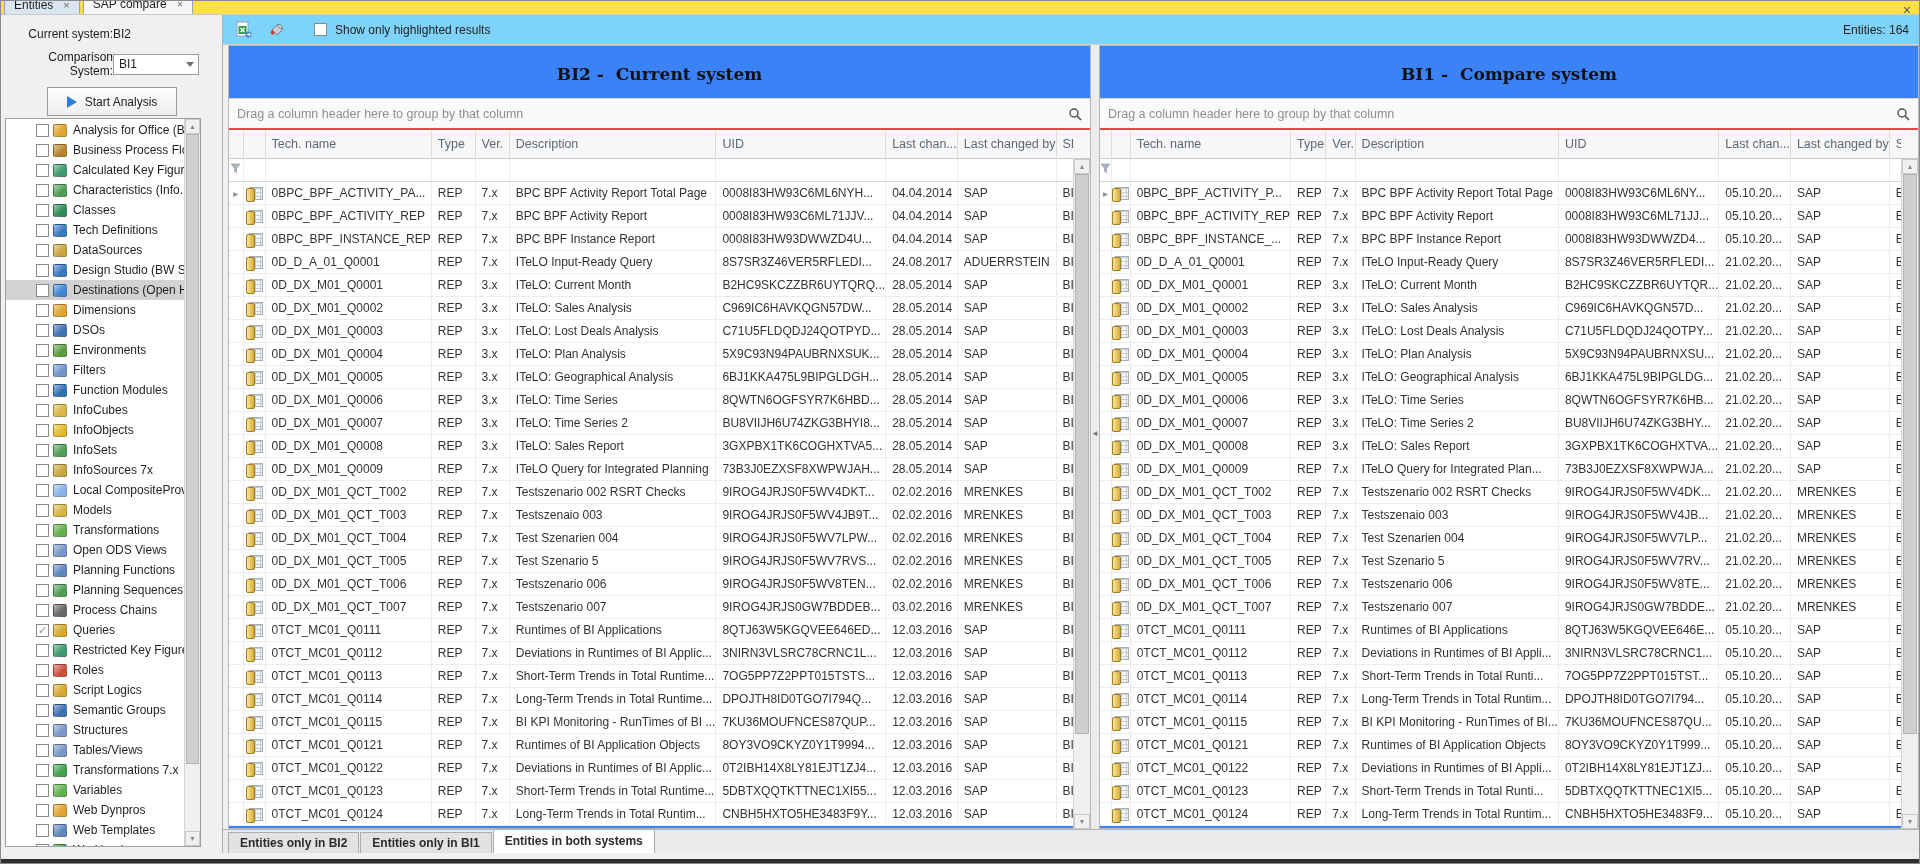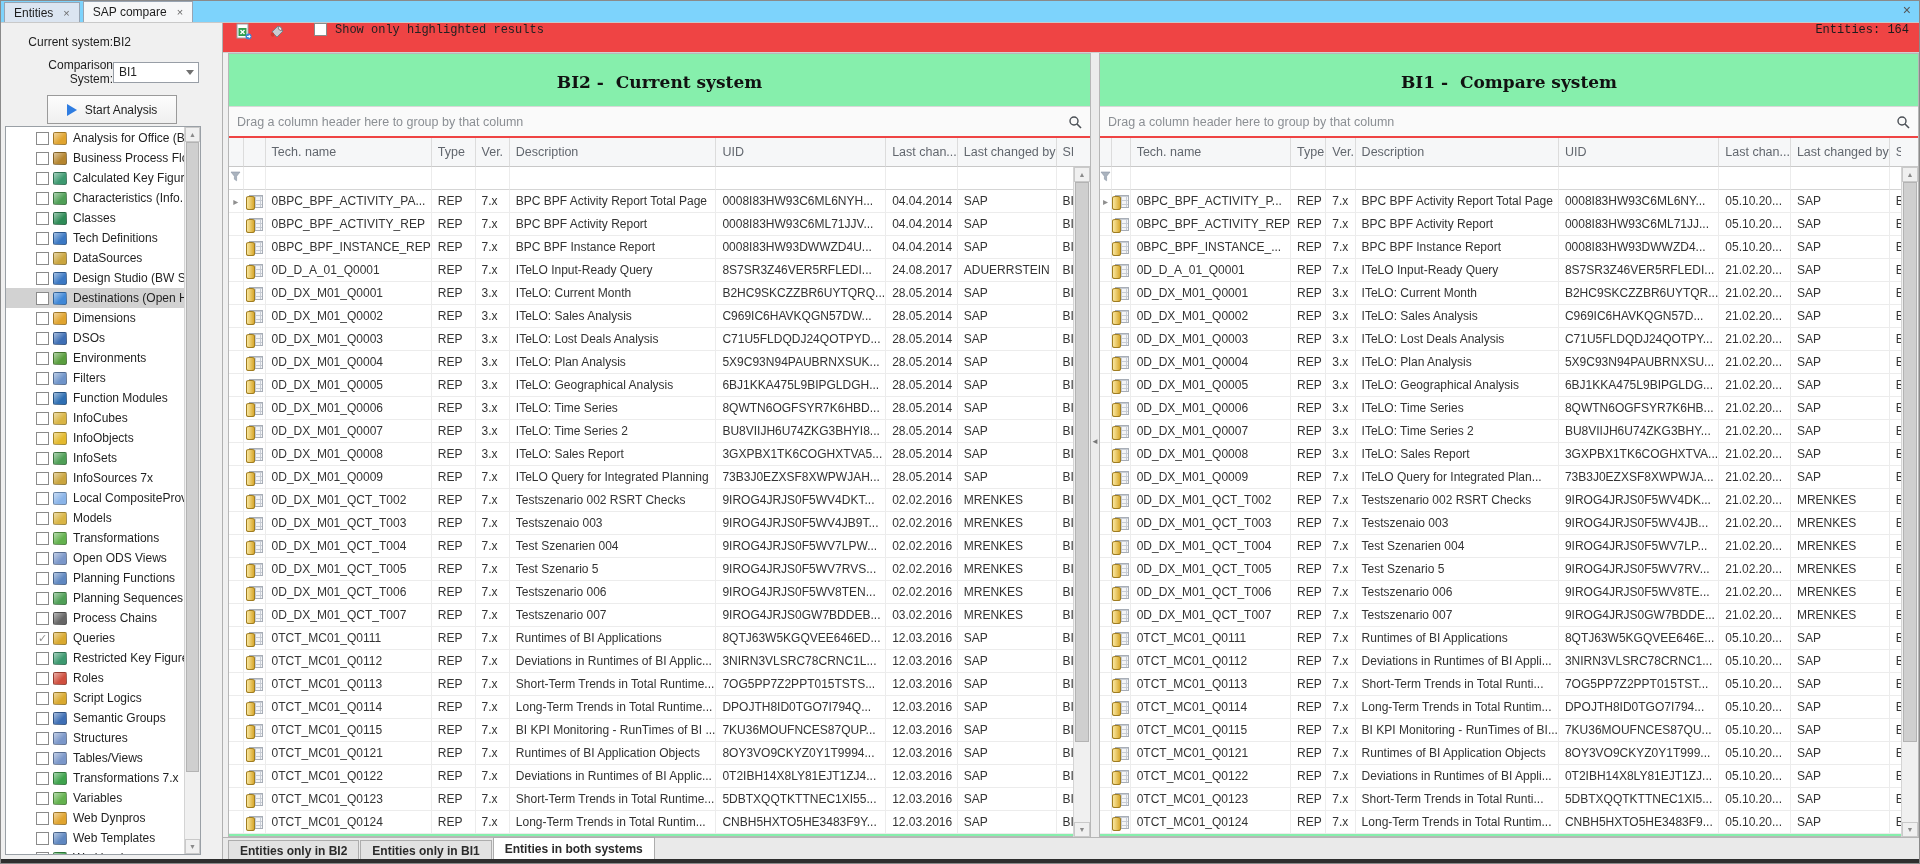"Entities" .titlebar { background: #7dd3fc -> #fde047; height: 22px -> 14px }
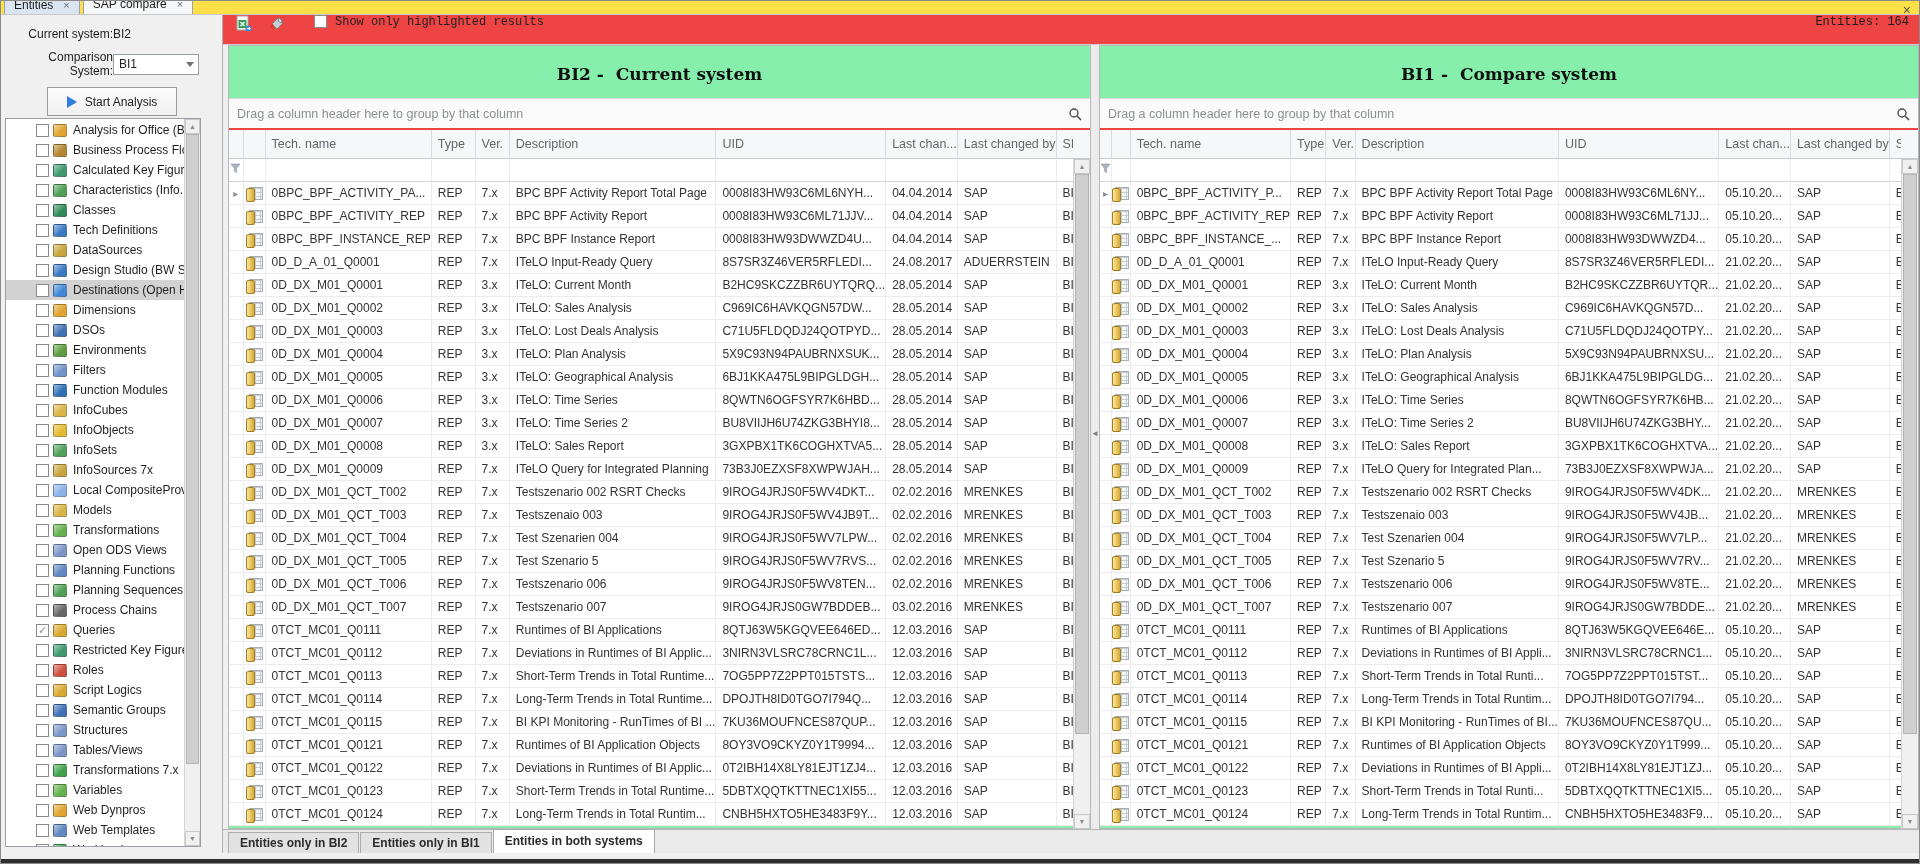"Show only highlighted results" .toolbar { align-items: none -> center; background: #ef4444 -> #7dd3fc; font-family: Liberation Mono, monospace -> none }
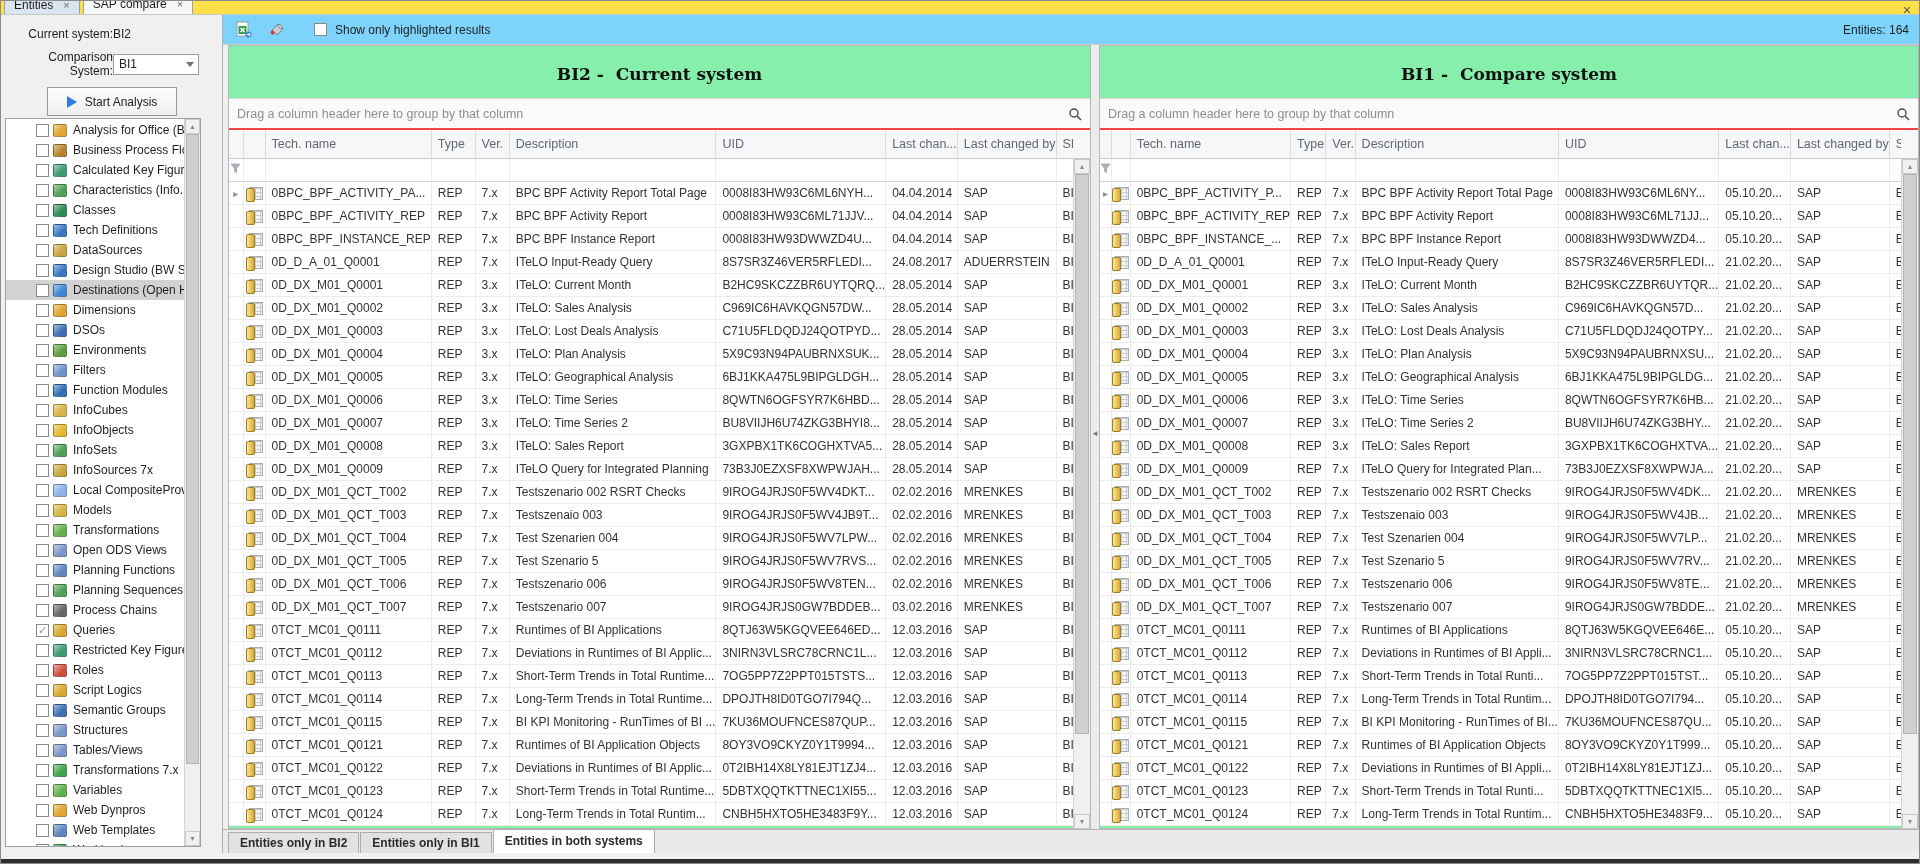"BI2 - Current system" .grid-panel { background: #86efac -> #3b82f6 }
